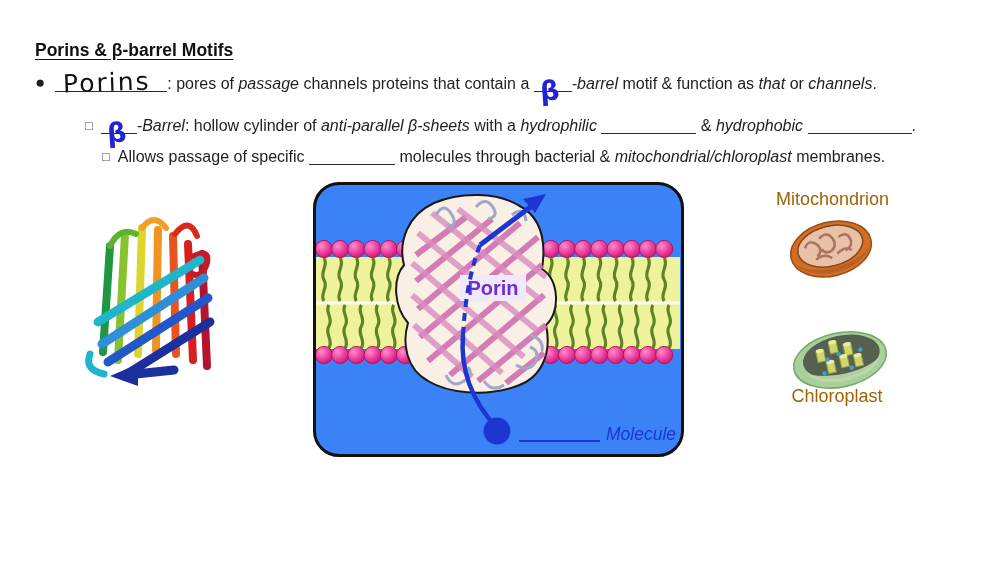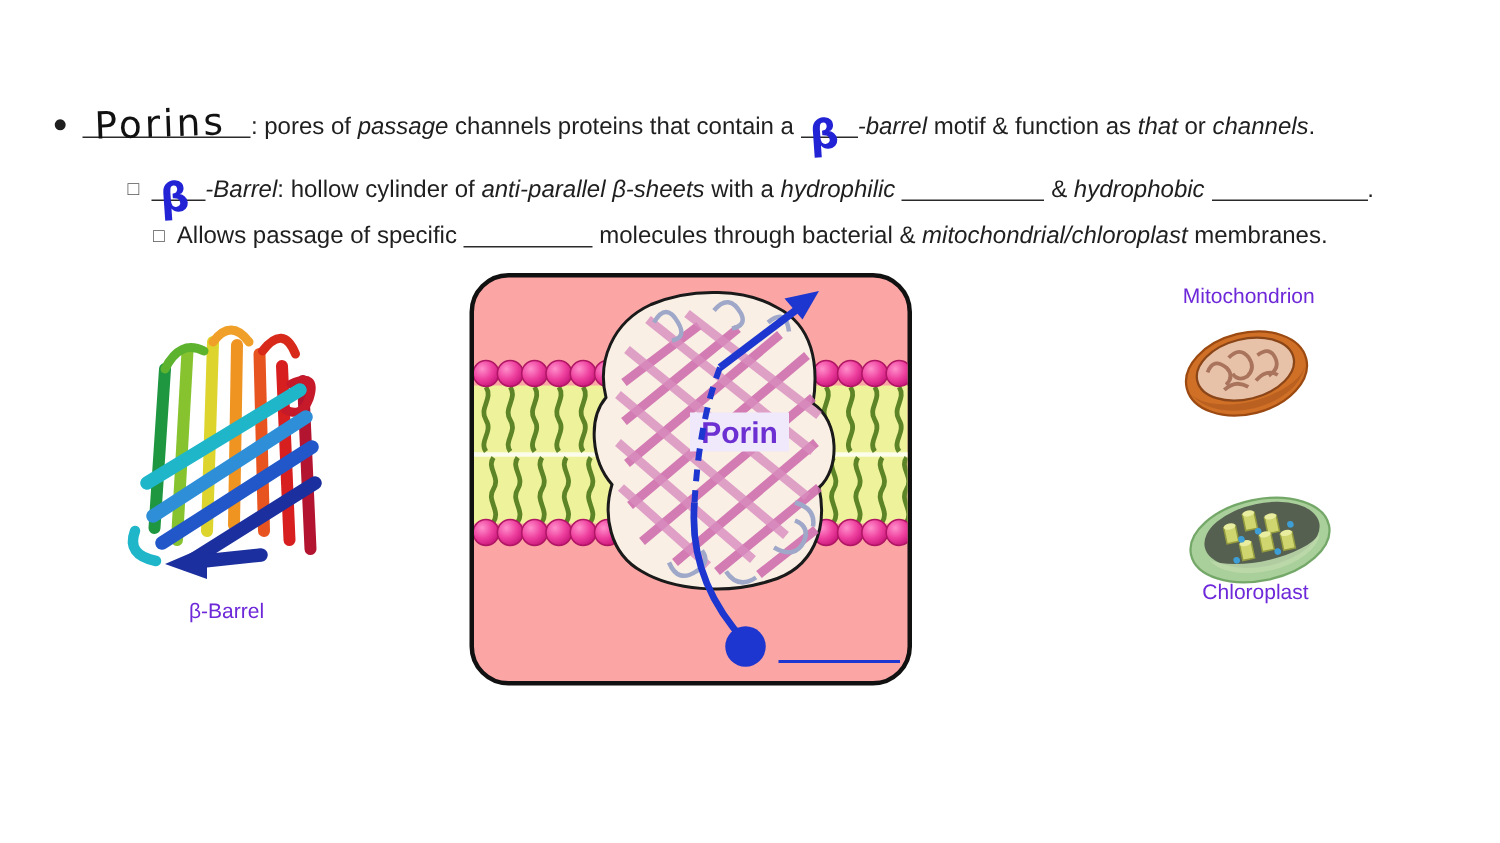"Porins & β-barrel Motifs" div.t-title { html: none -> <div>Porins &amp; β-barrel Motifs</div> }
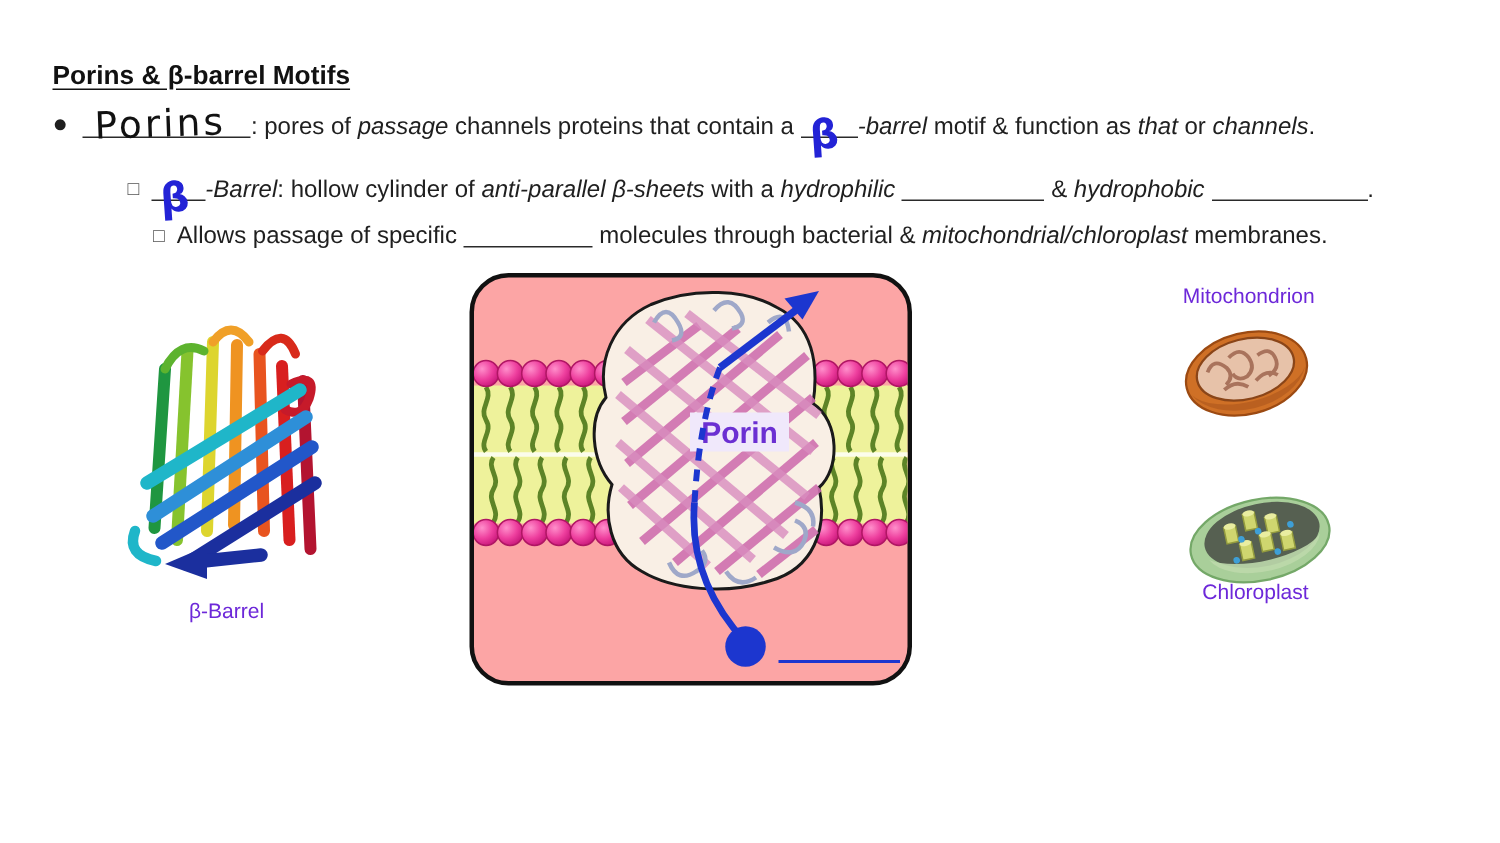"Mitochondrion" .caption { color: #6d28d9 -> #a16207; font-size: 14px -> 18px }
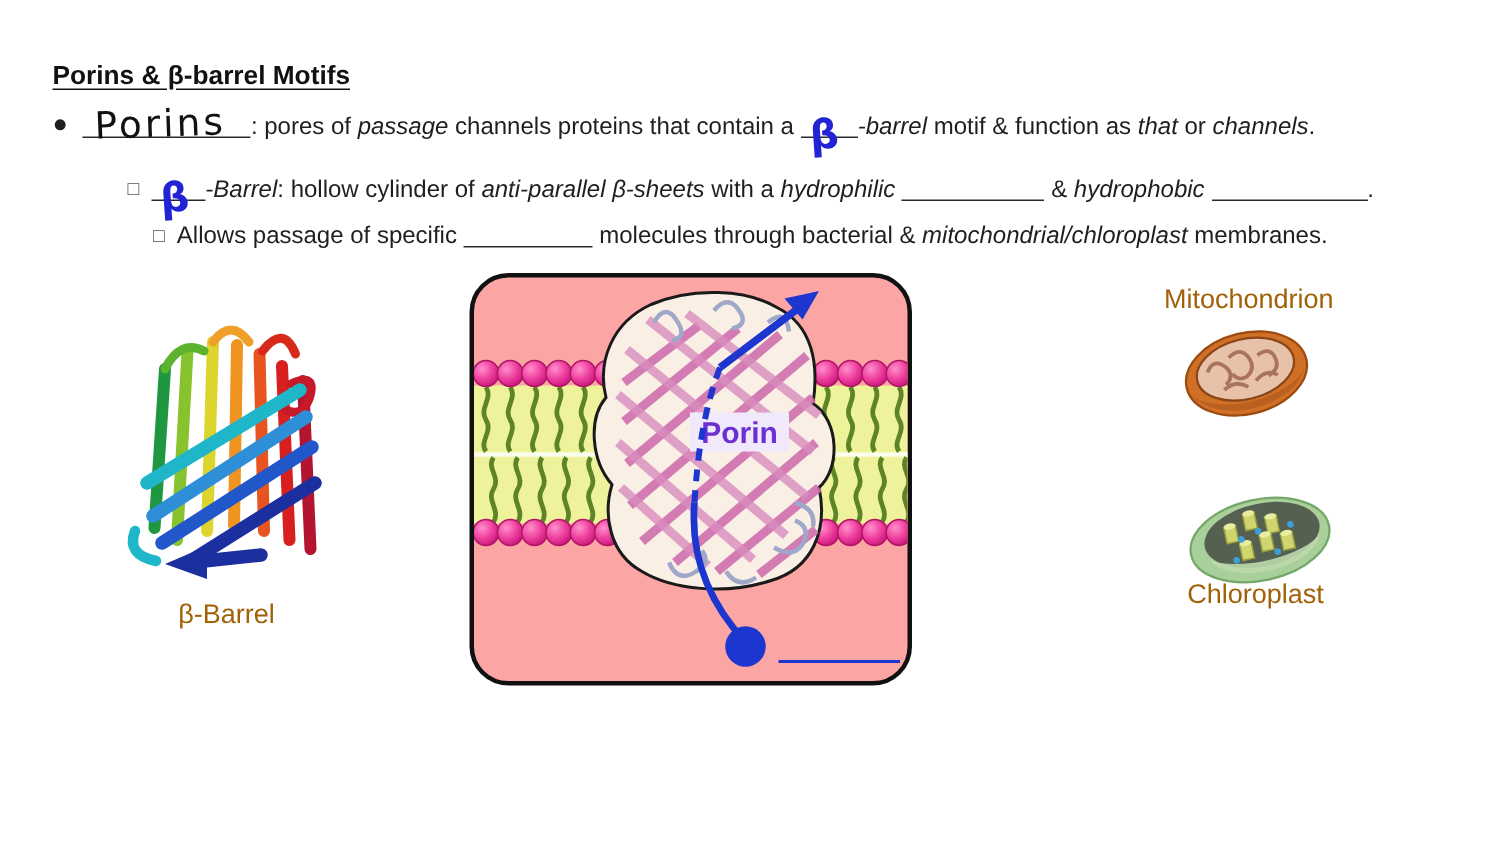"Porin" #panel { background: #fca5a5 -> #3b82f6; width: 295px -> 371px }
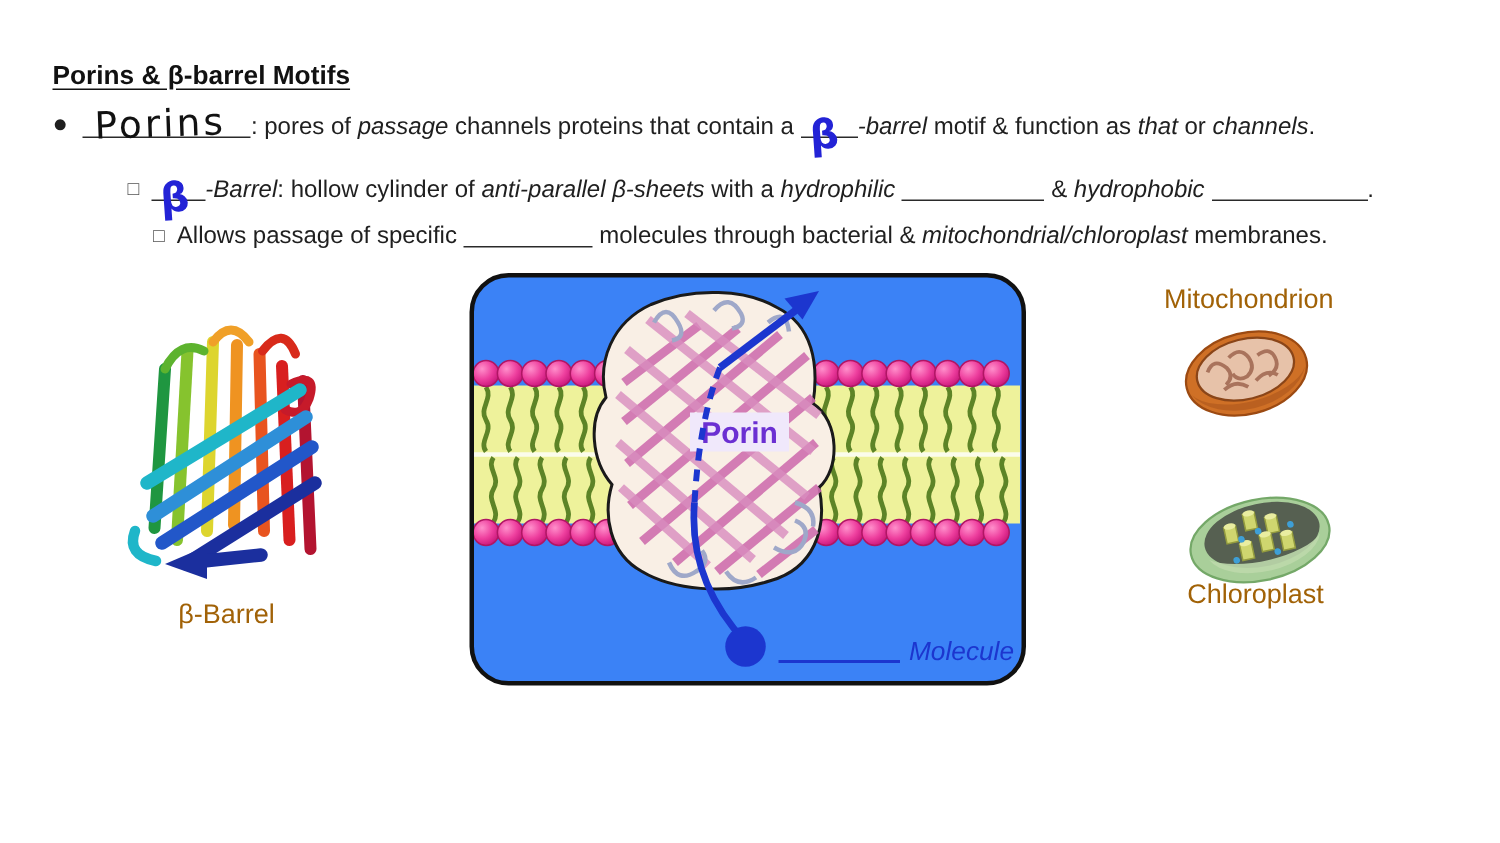"β-Barrel" div.caption { html: <div>β-Barrel</div> -> none }
